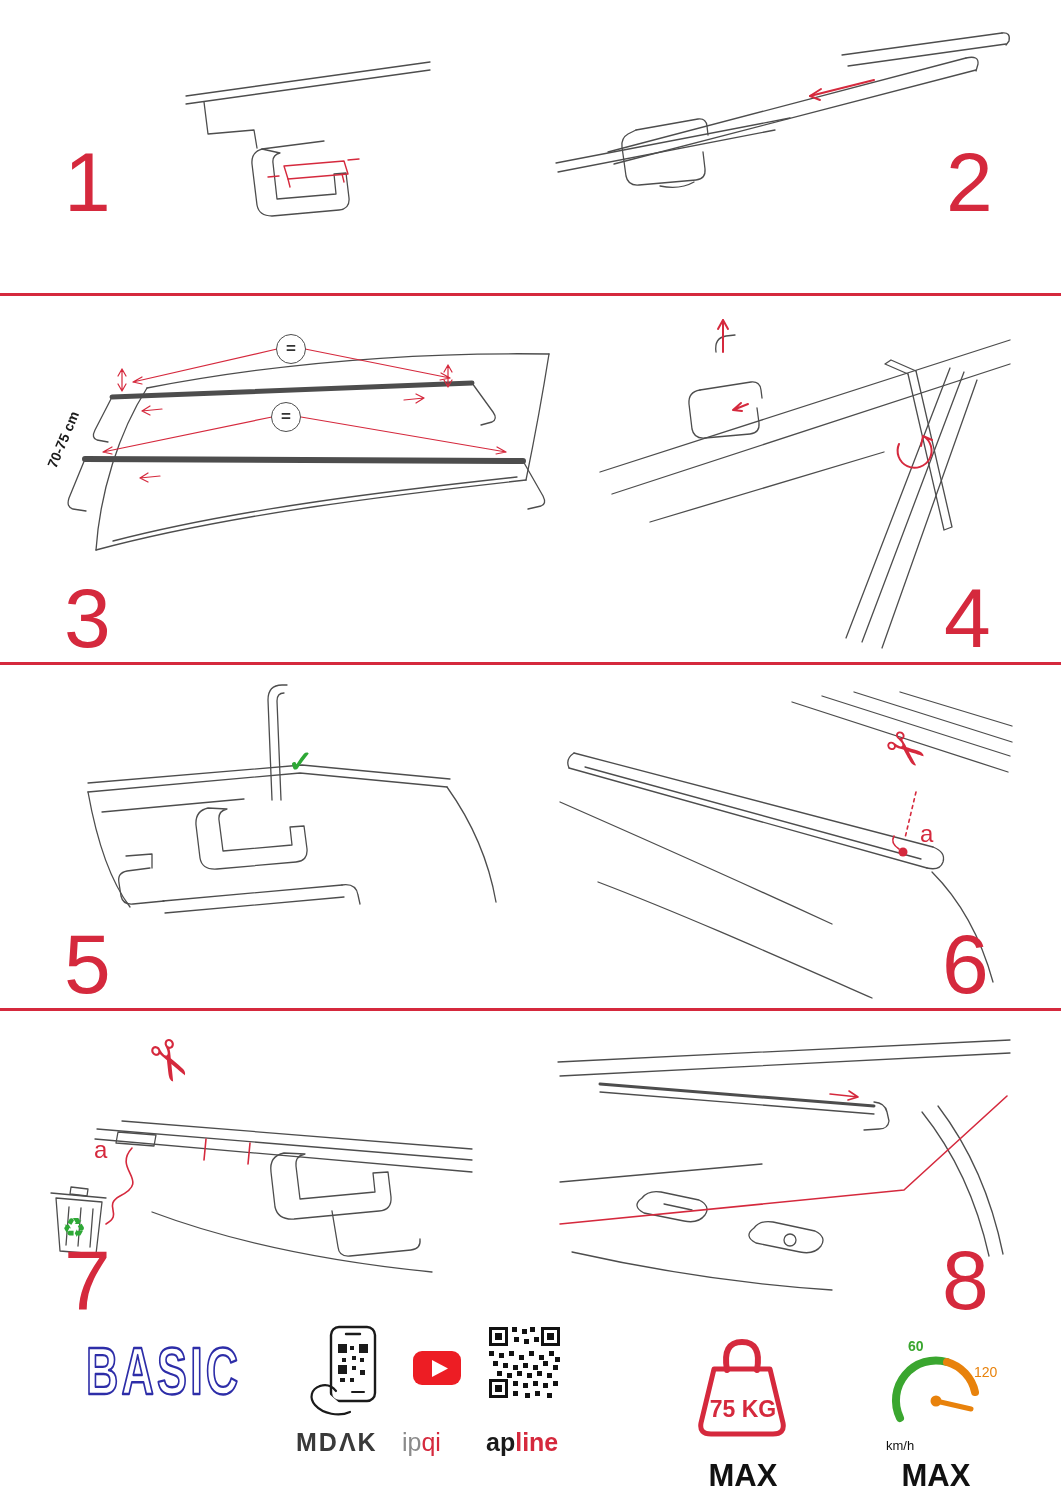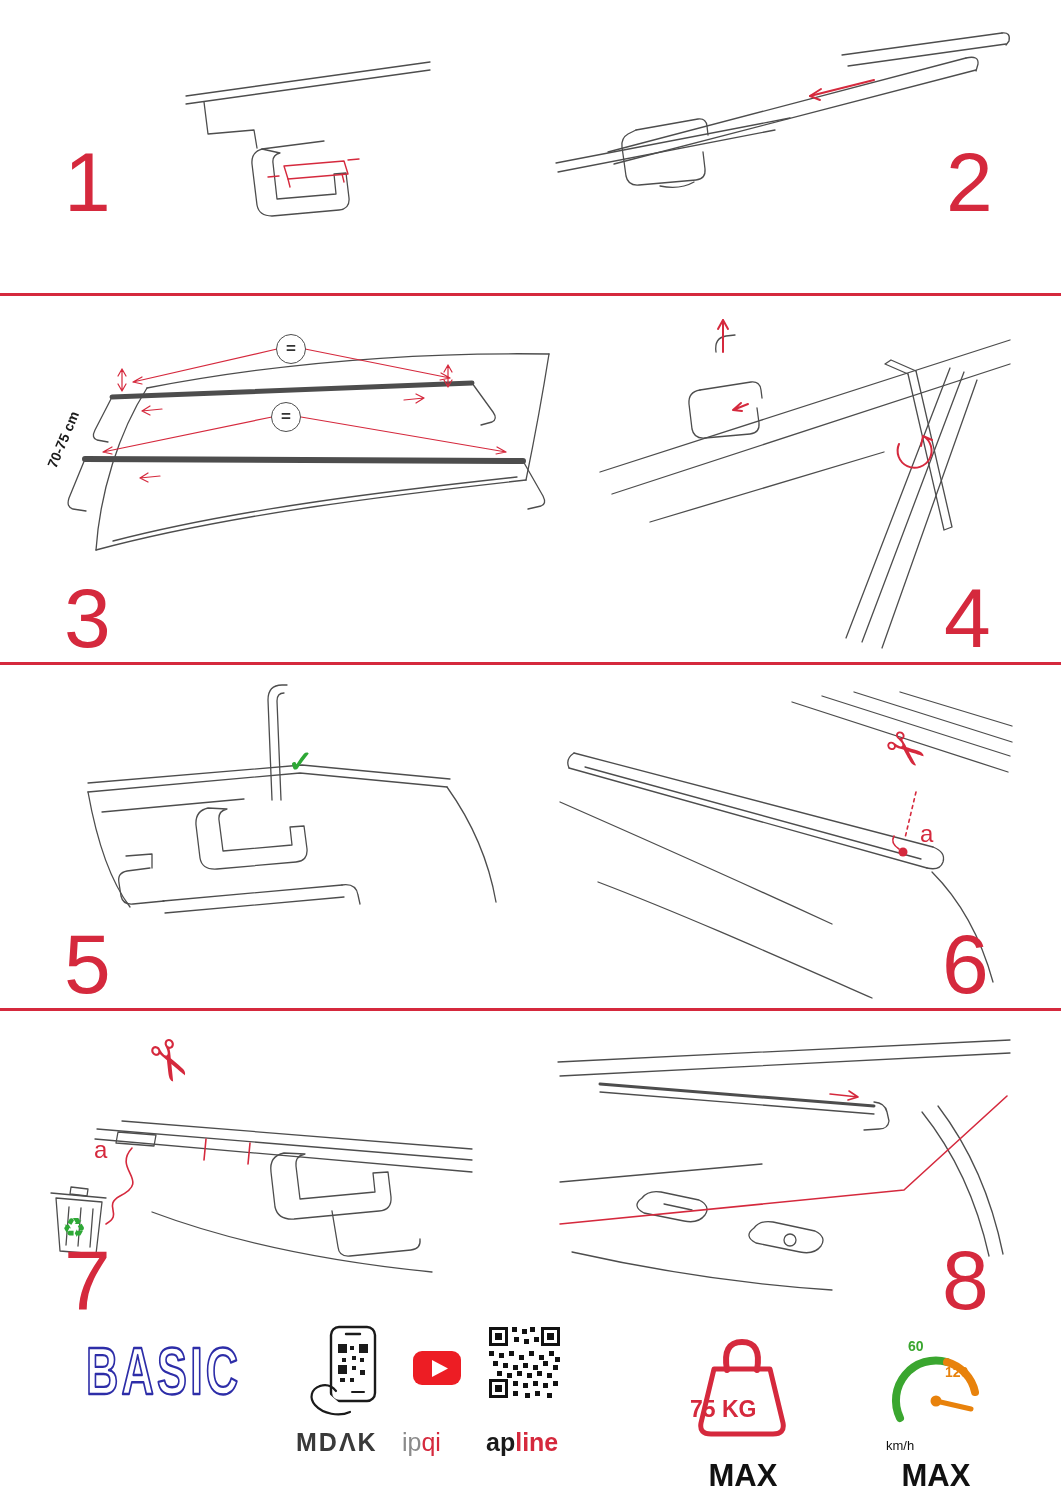"120" div.abs { font-weight: bold -> normal; left: 945px -> 974px }
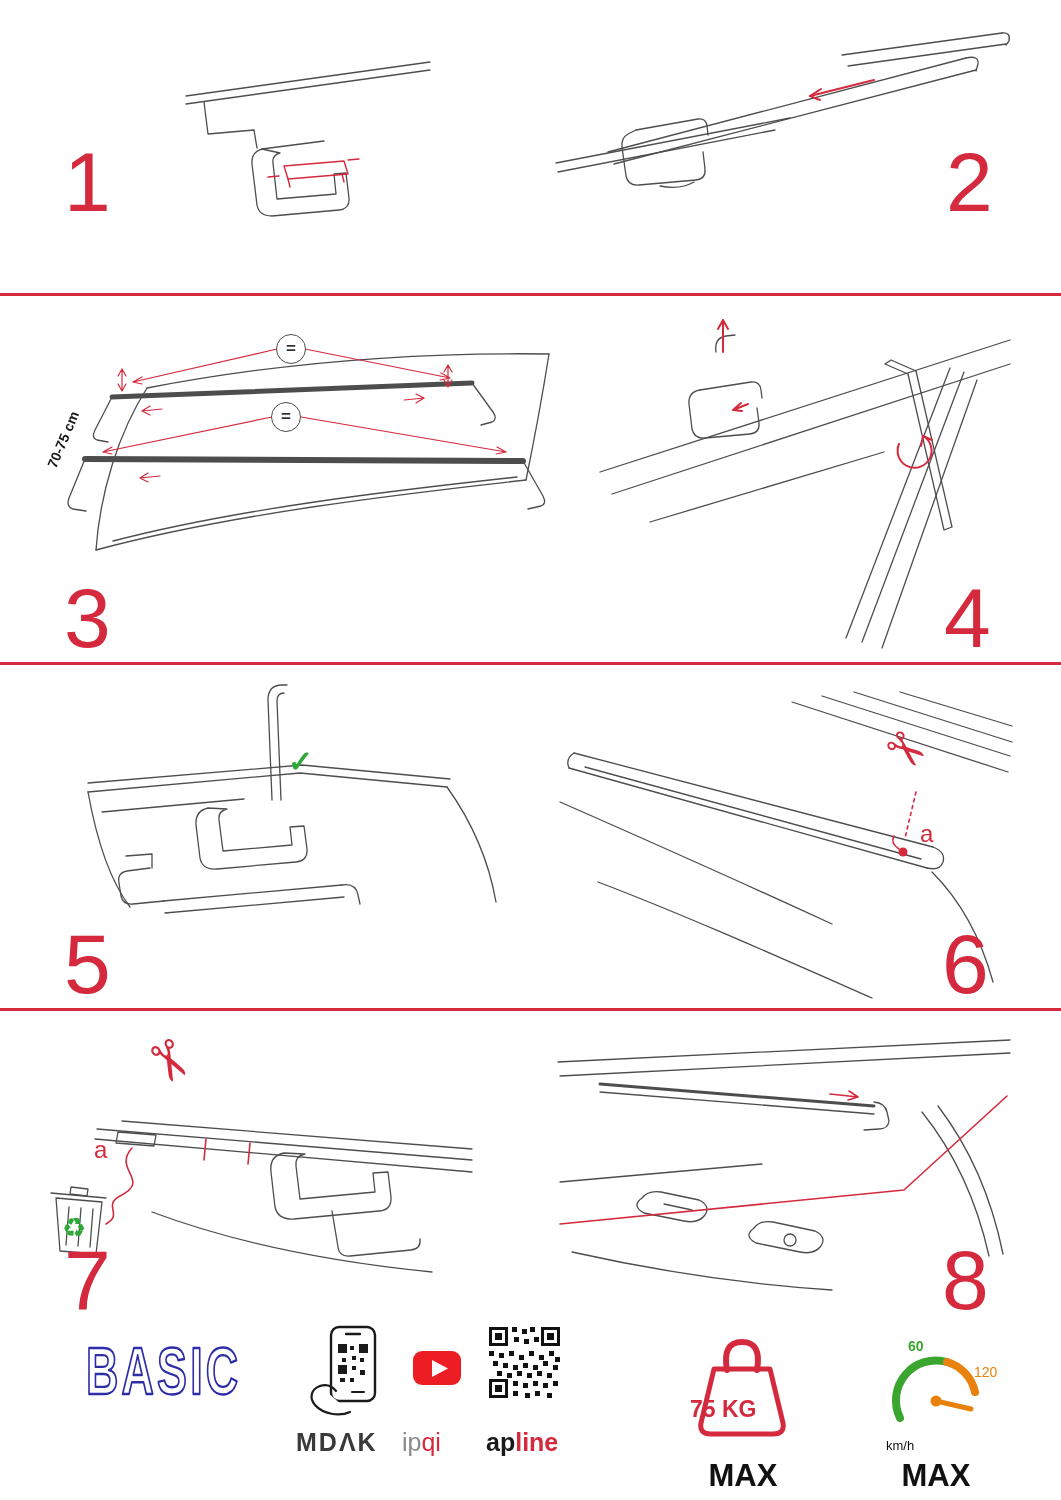"75 KG" div.abs { text-align: none -> center }
